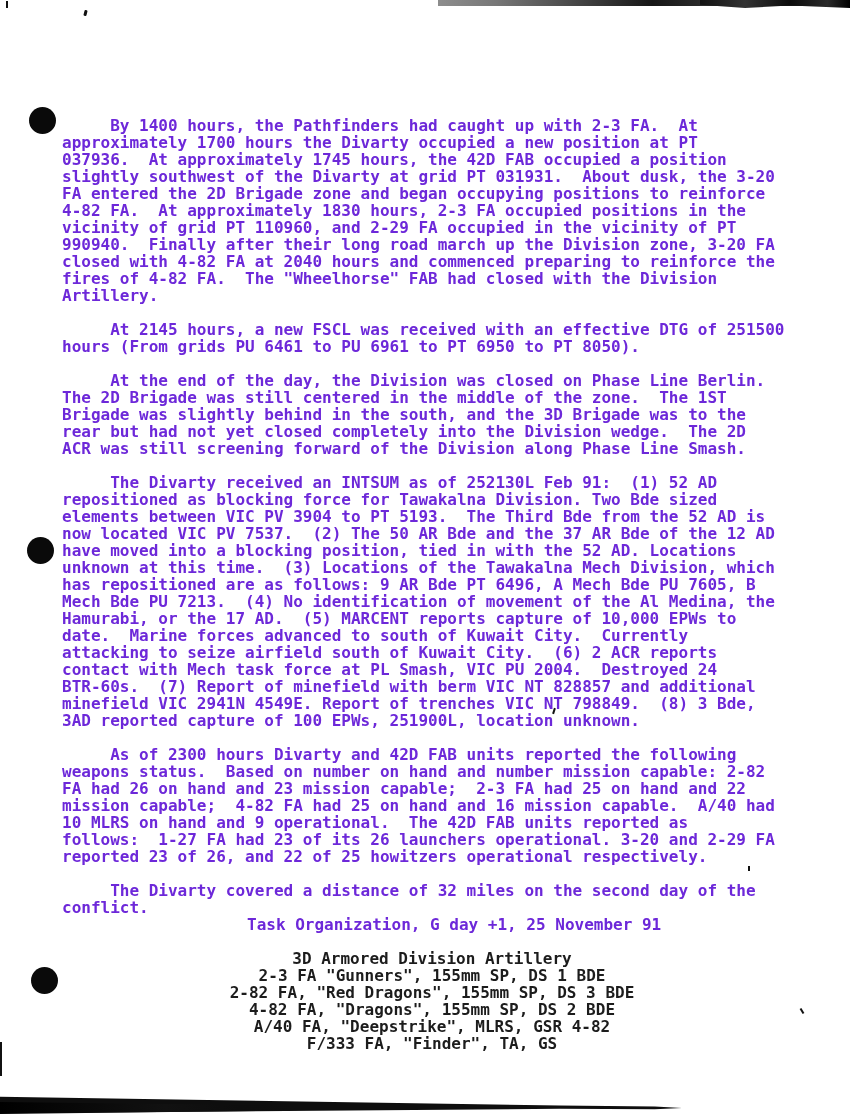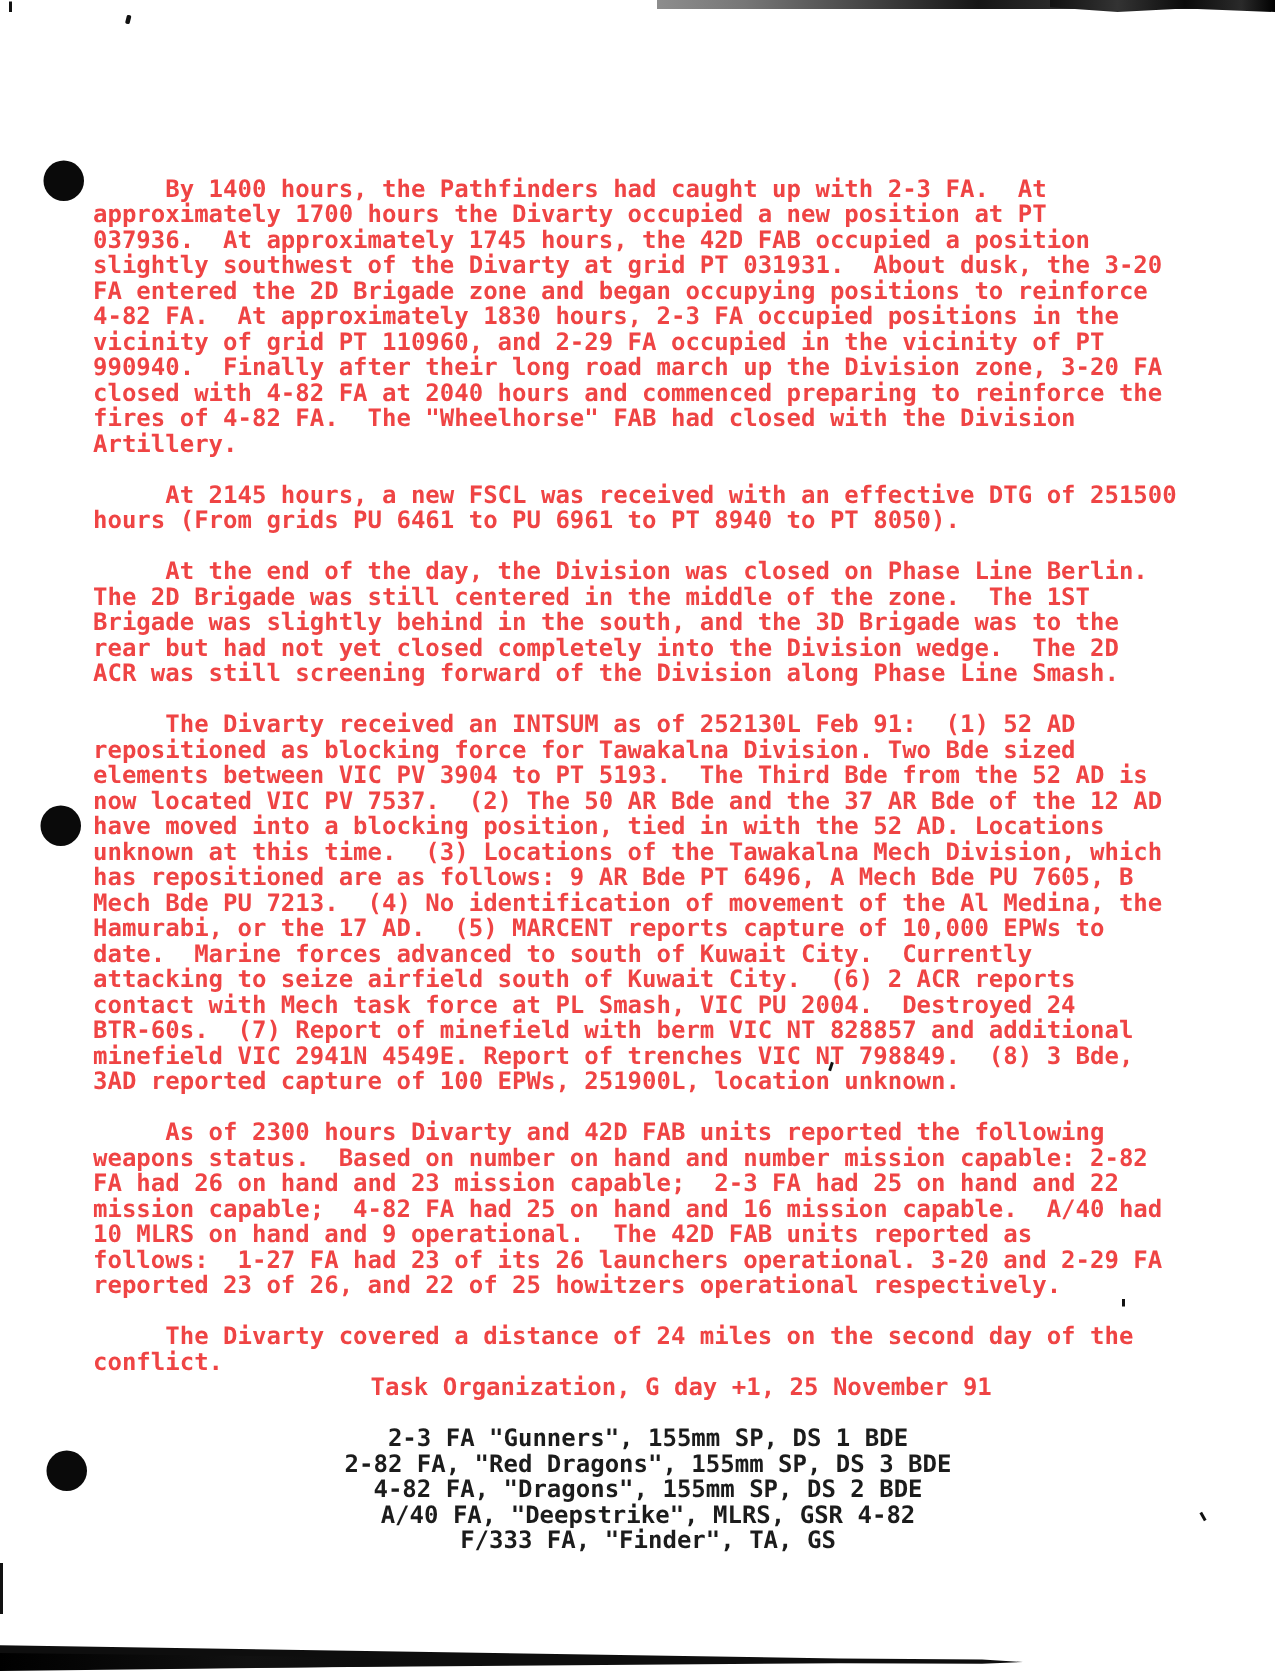"By 1400 hours, the Pathfinders" .para, .task-line { color: #ef4444 -> #6d28d9 }
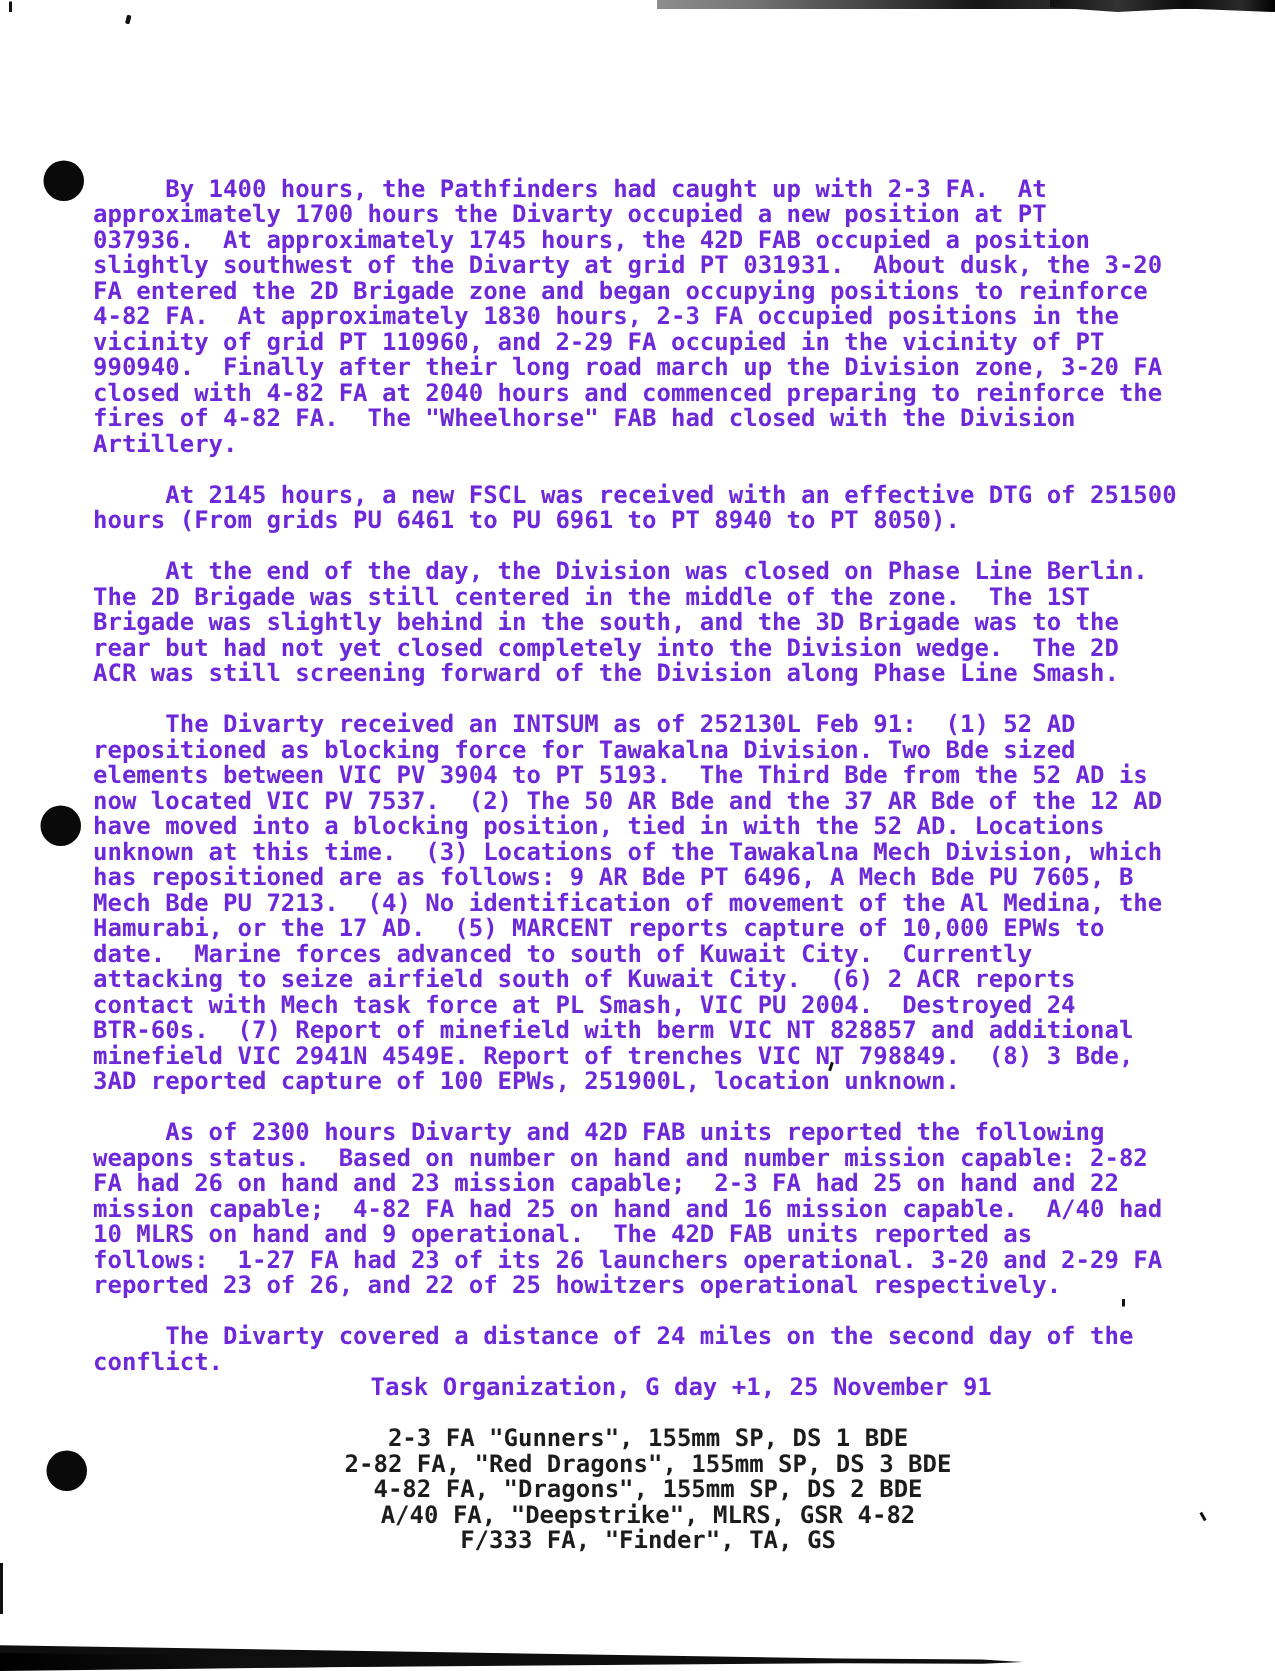"At 2145 hours, a new" pre.para { text: 8940 -> 6950 }
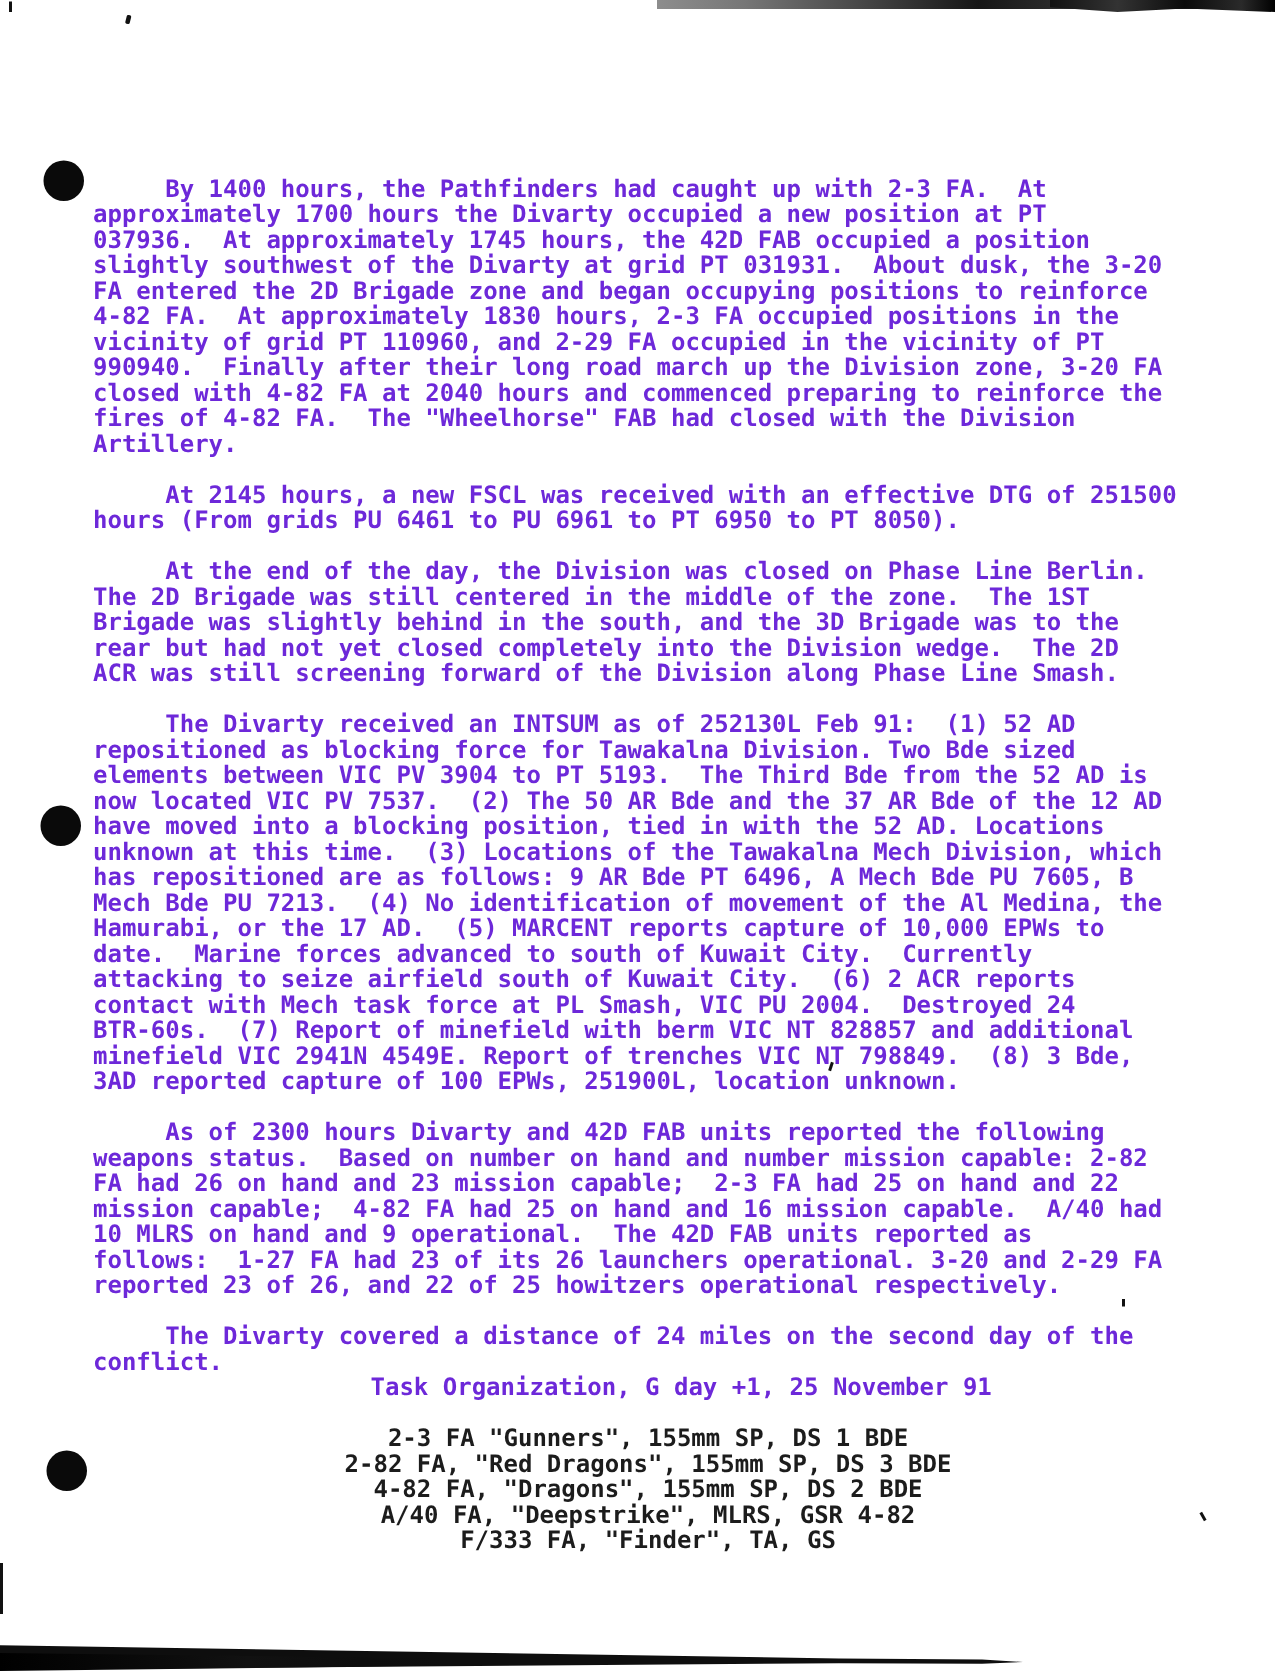"The Divarty covered a distance" pre.para { text: 24 -> 32 }
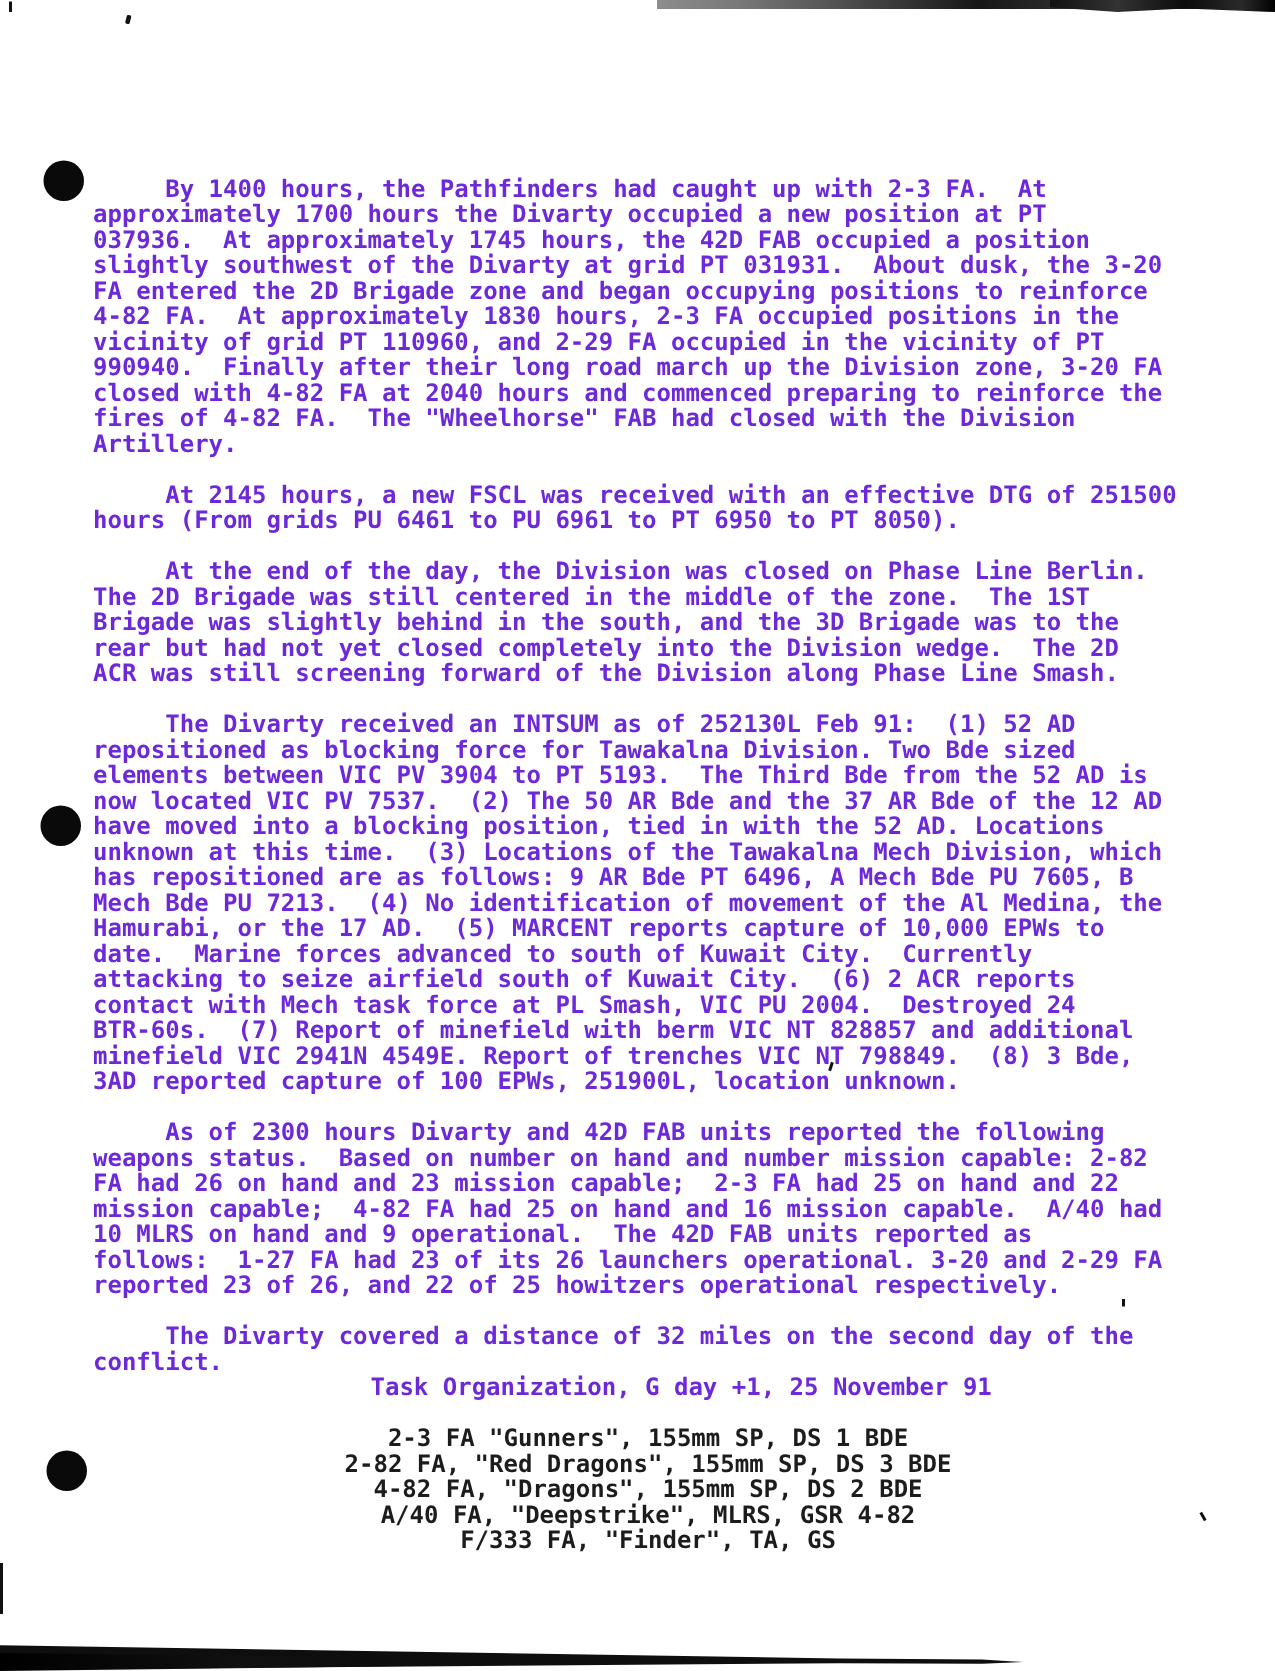"3D Armored Division Artillery" div.org-line { html: none -> <div>3D Armored Division Artillery</div> }
